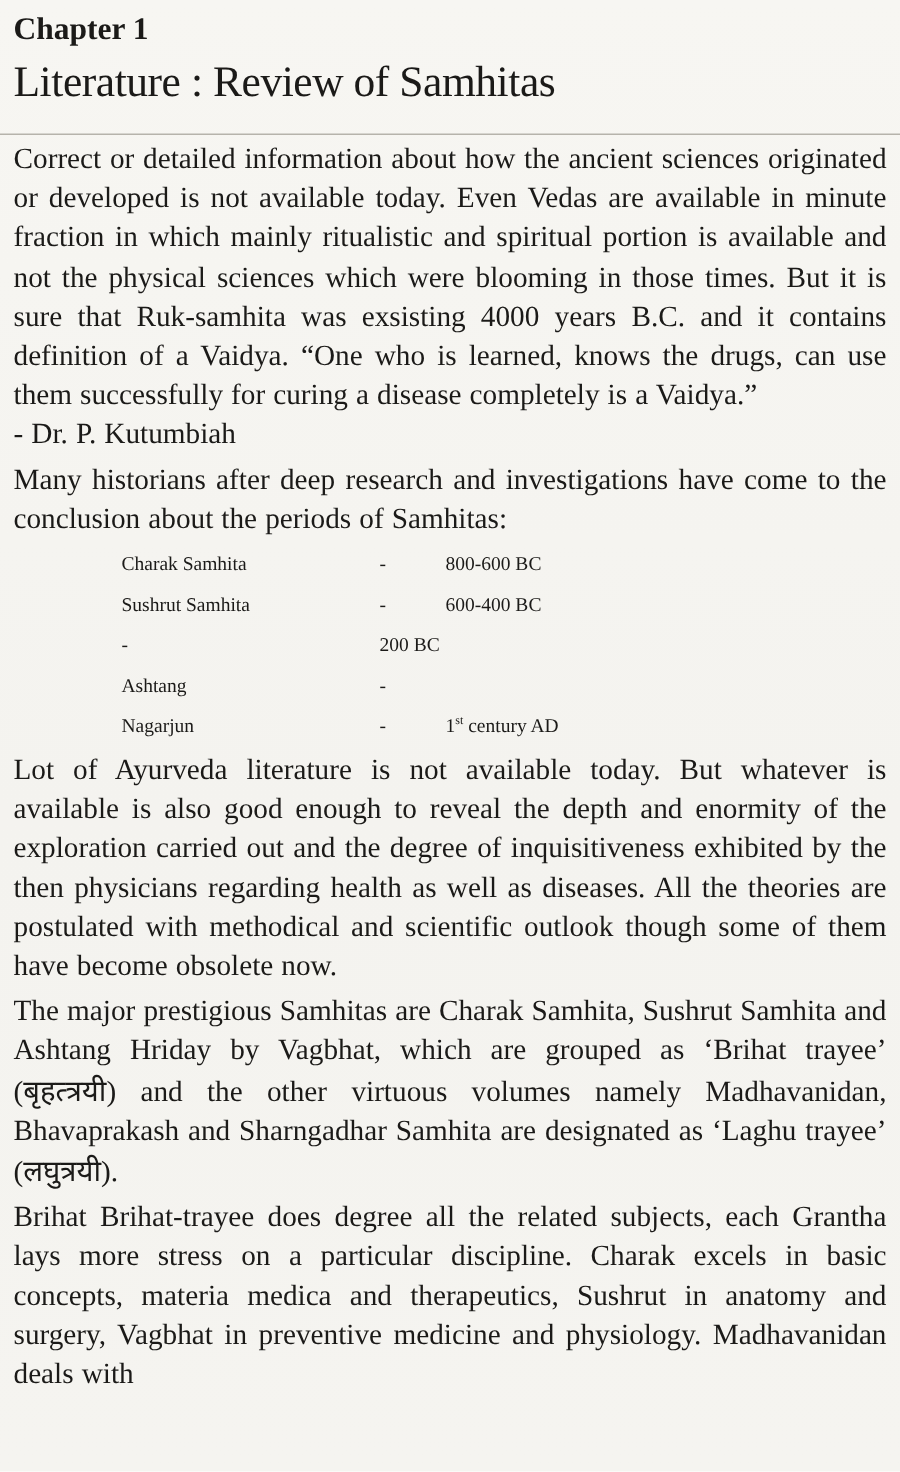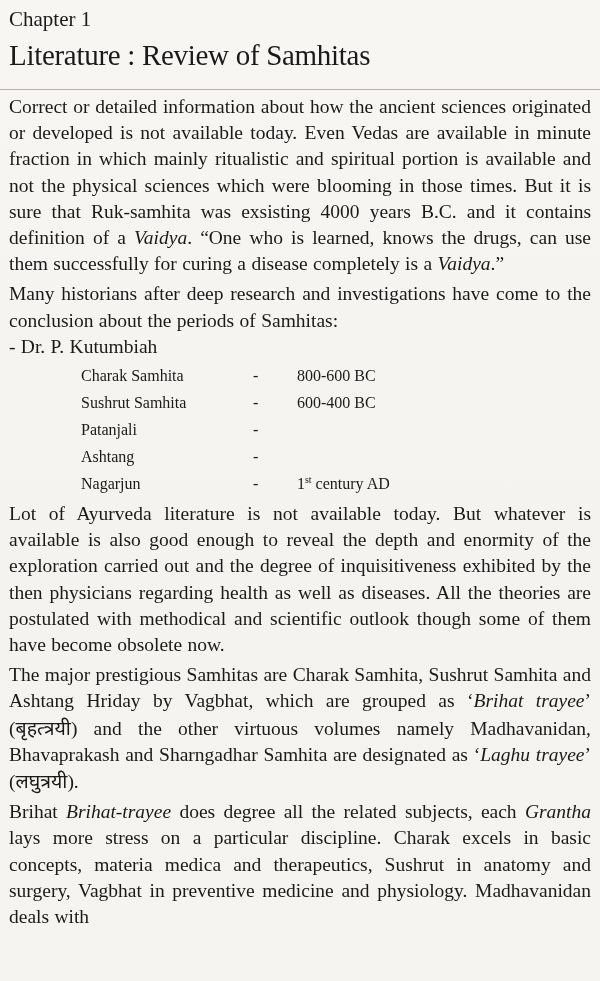"Chapter 1" .chapter { font-weight: 400 -> 700 }
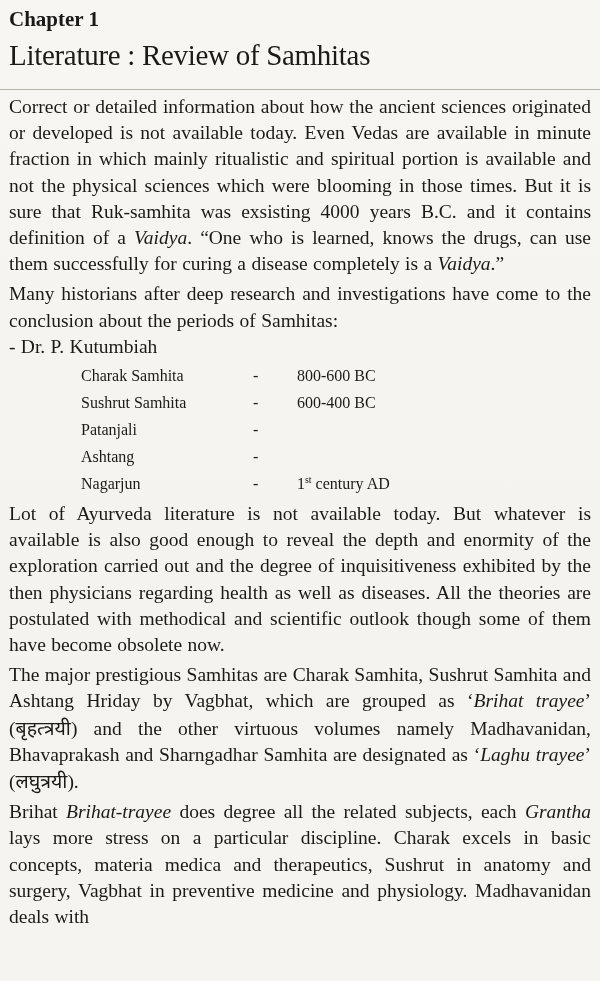"Vaidya" .i { font-style: italic -> none }
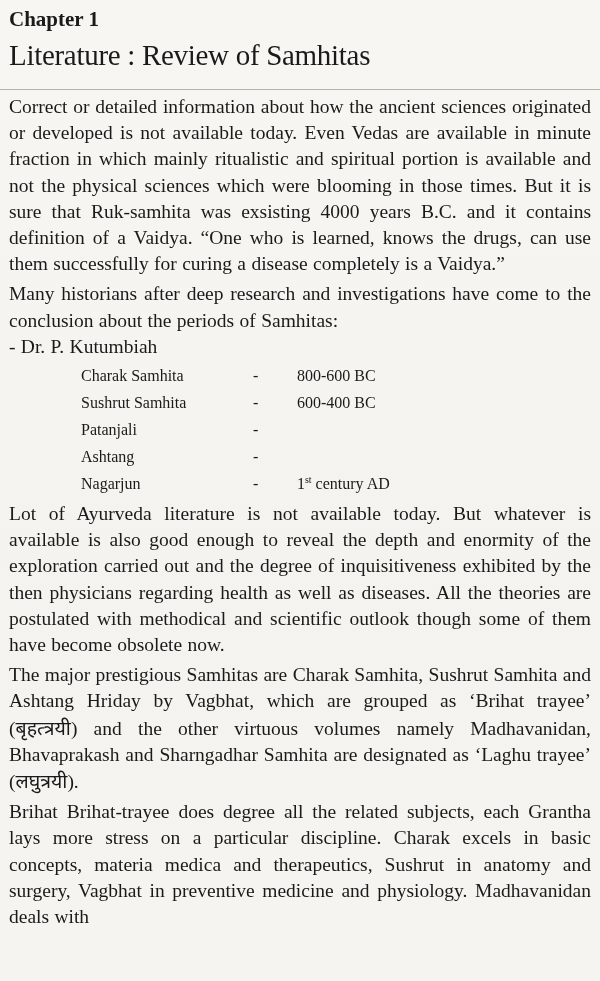"Many historians after deep research" p.body { order: before "- Dr. P. Kutumbiah" -> after "- Dr. P. Kutumbiah" }
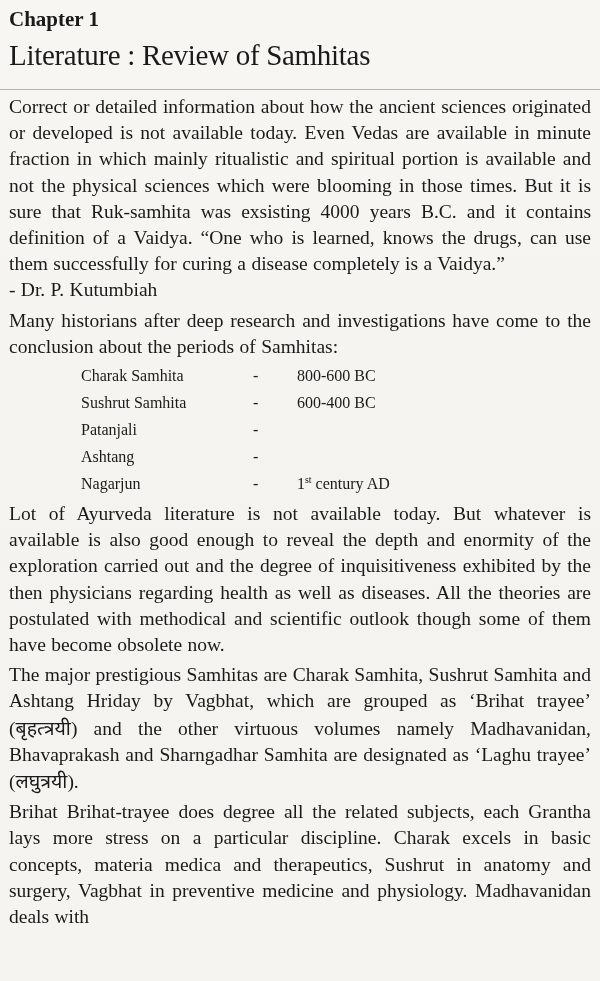"Charak Samhita" .timeline { font-size: 16px -> 13px }
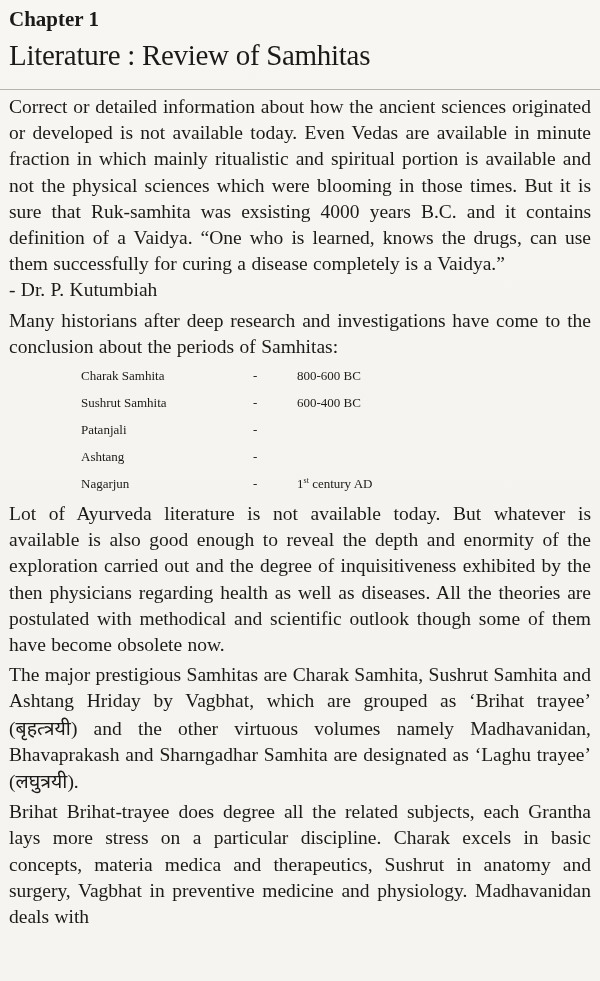"Patanjali" span.tname { html: <span>Patanjali</span> -> none }
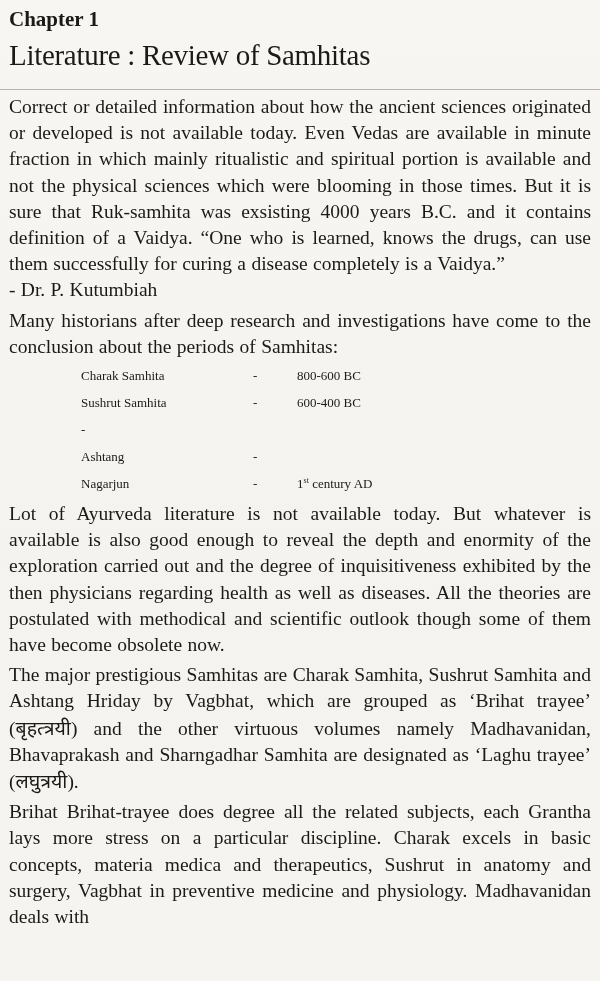"200 BC" span.tval { html: none -> <span><span>200 BC</span></span> }
